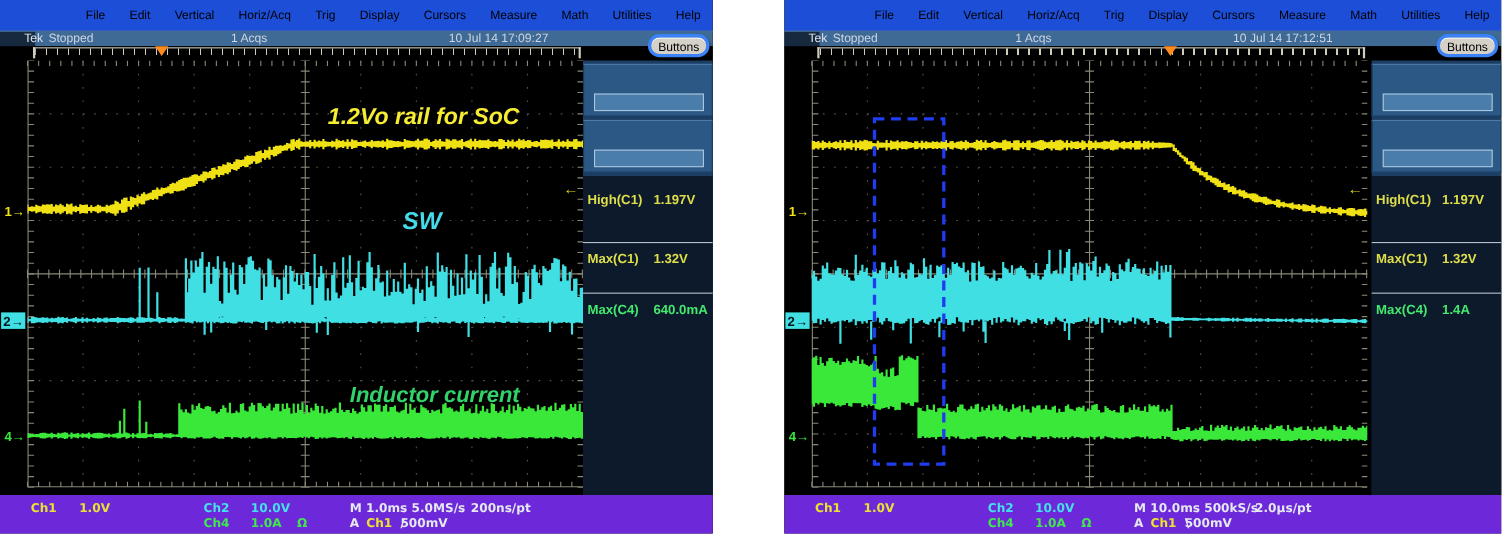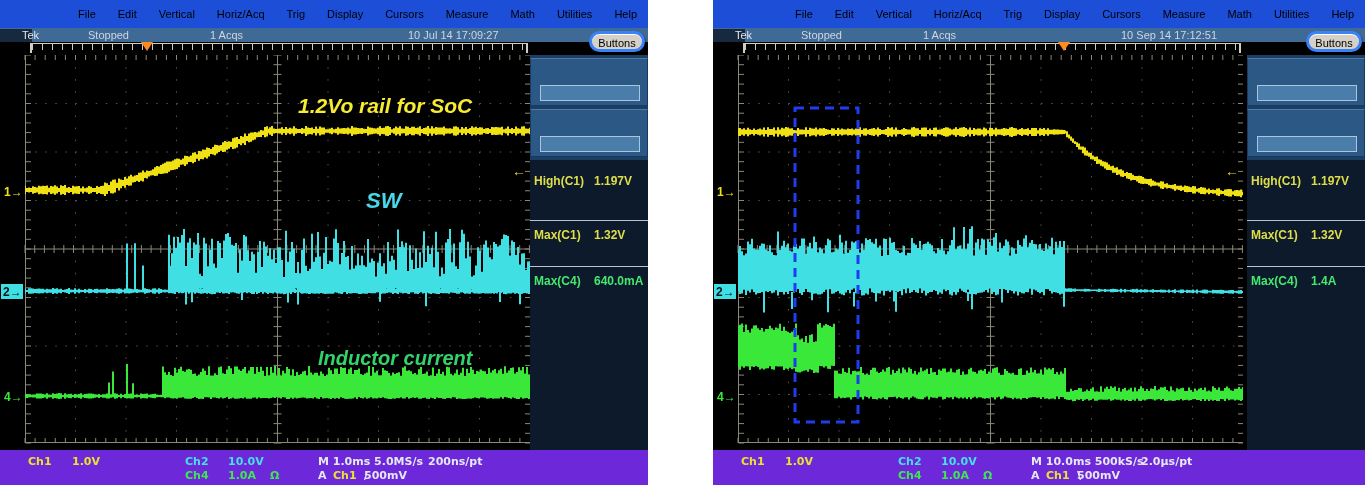"Stopped" .st-state { margin-left: 44px -> none }
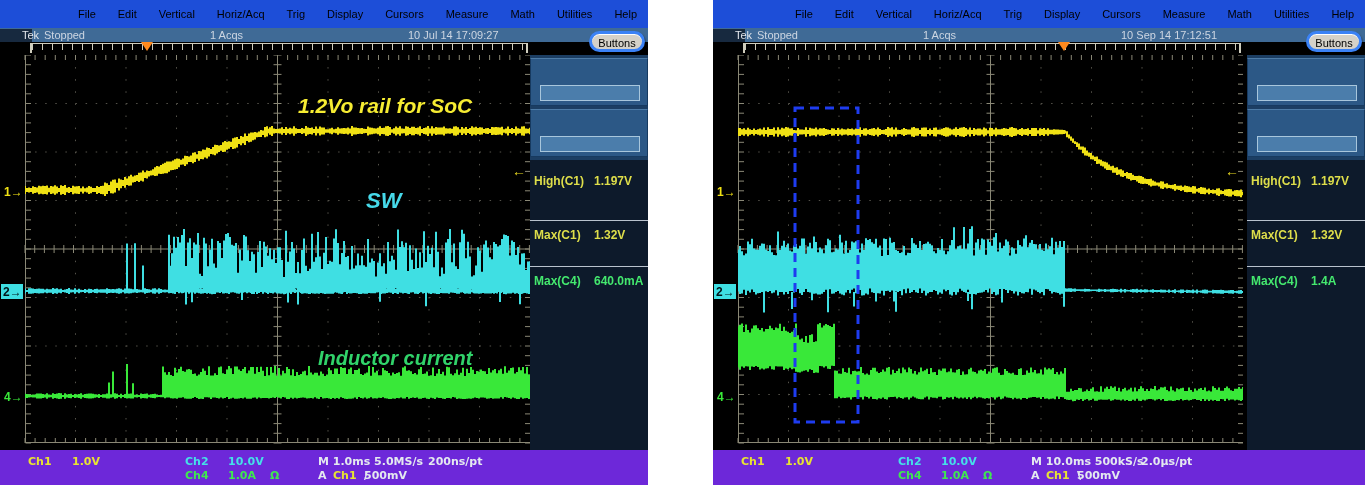"10 Sep 14 17:12:51" span.st-dt { text: Sep -> Jul }
